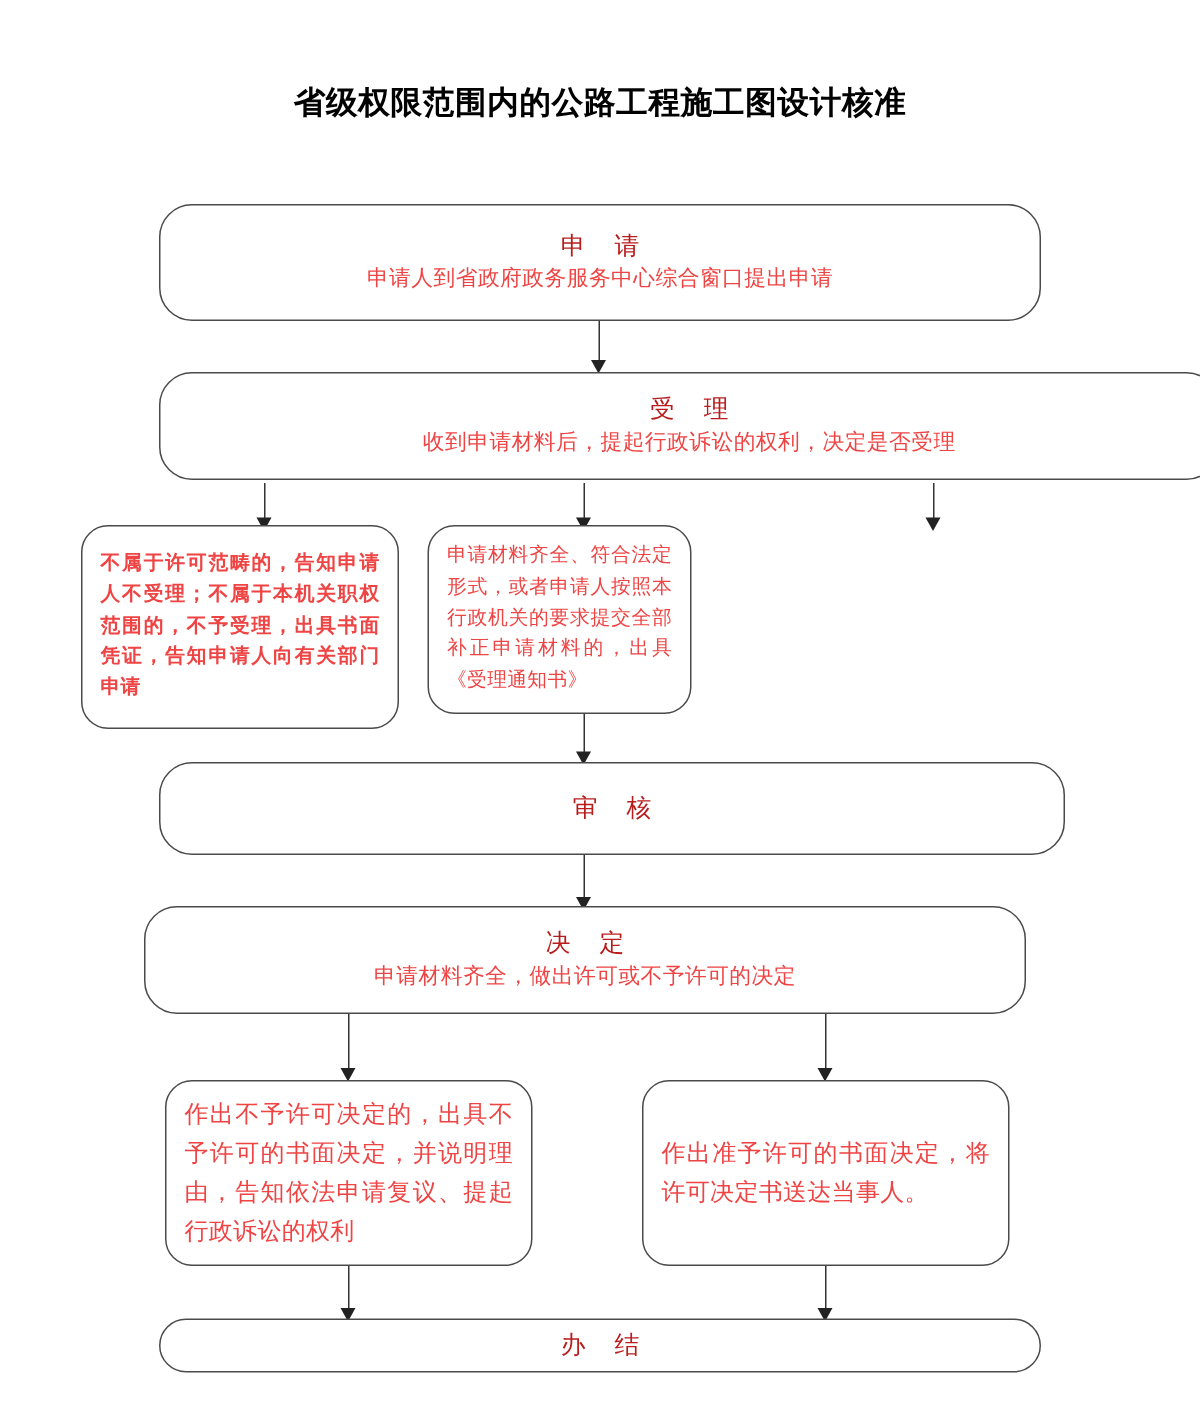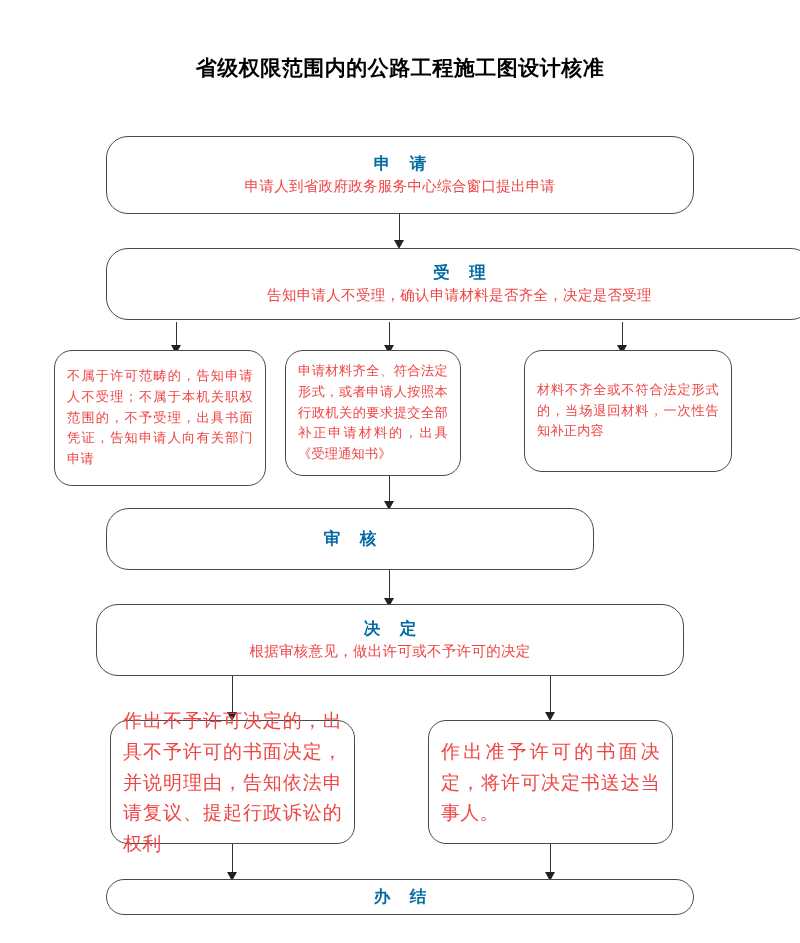"申 请" .node .heading { color: #0369a1 -> #b91c1c; font-weight: bold -> normal }
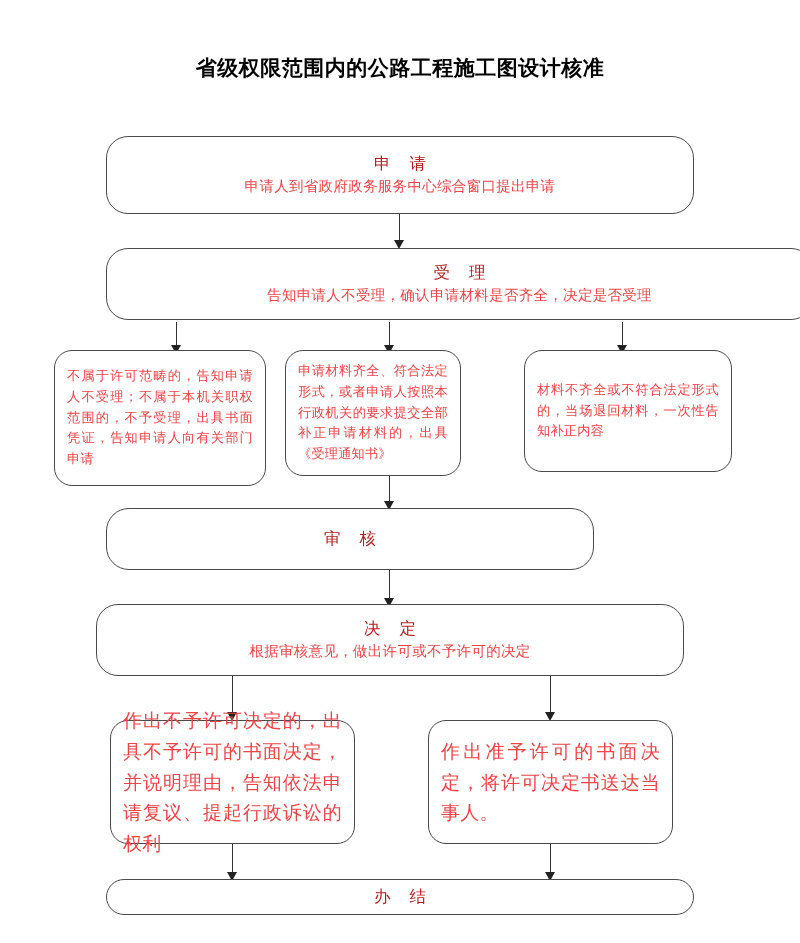"告知申请人不受理，确认申请材料是否齐全，决定是否受理" div.body { text: 告知申请人不受理，确认申请材料是否齐全 -> 收到申请材料后，提起行政诉讼的权利 }
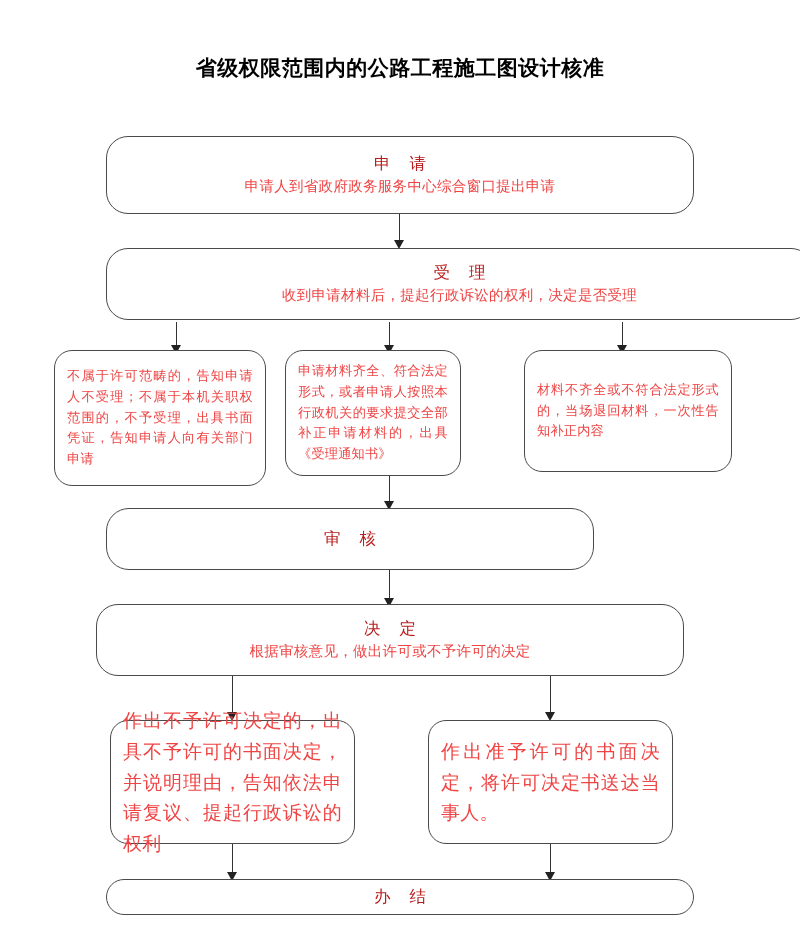"不属于许可范畴的，告知申请人不受理；不属于本机关职权范围的，不予受理，出具书面凭" div.node { font-weight: none -> bold }
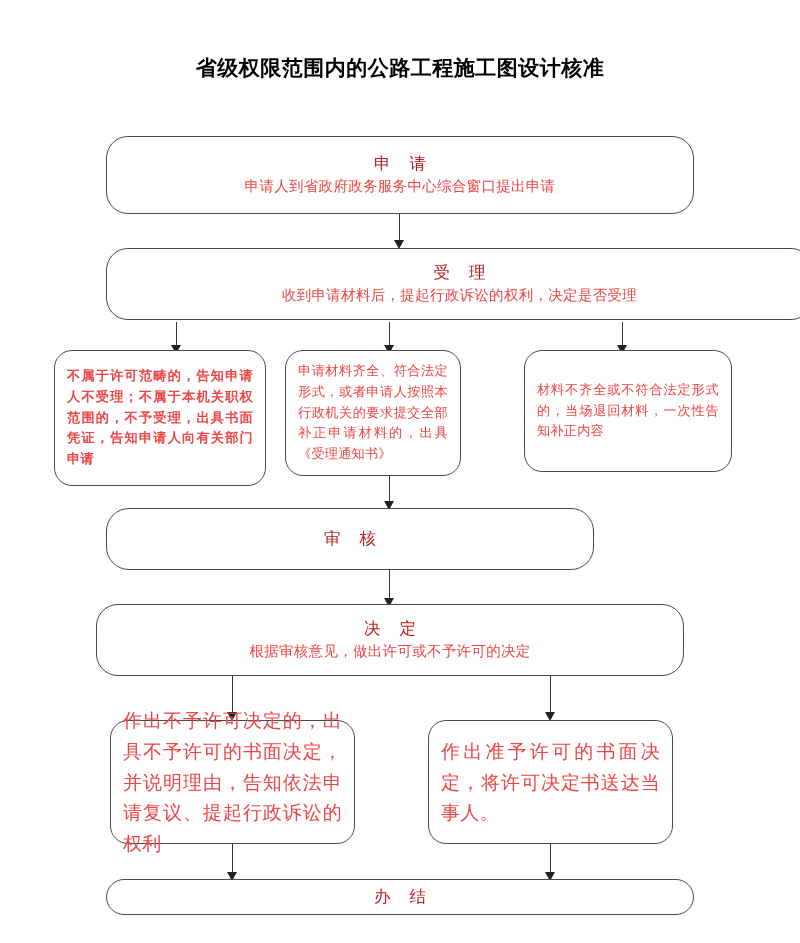"材料不齐全或不符合法定形式的，当场退回材料，一次性告知补正内容" div.node { html: <div> <div>材料不齐全或不符合法定形式的，当场退回材料，一次性告知补正内容</div> </div> -> none }
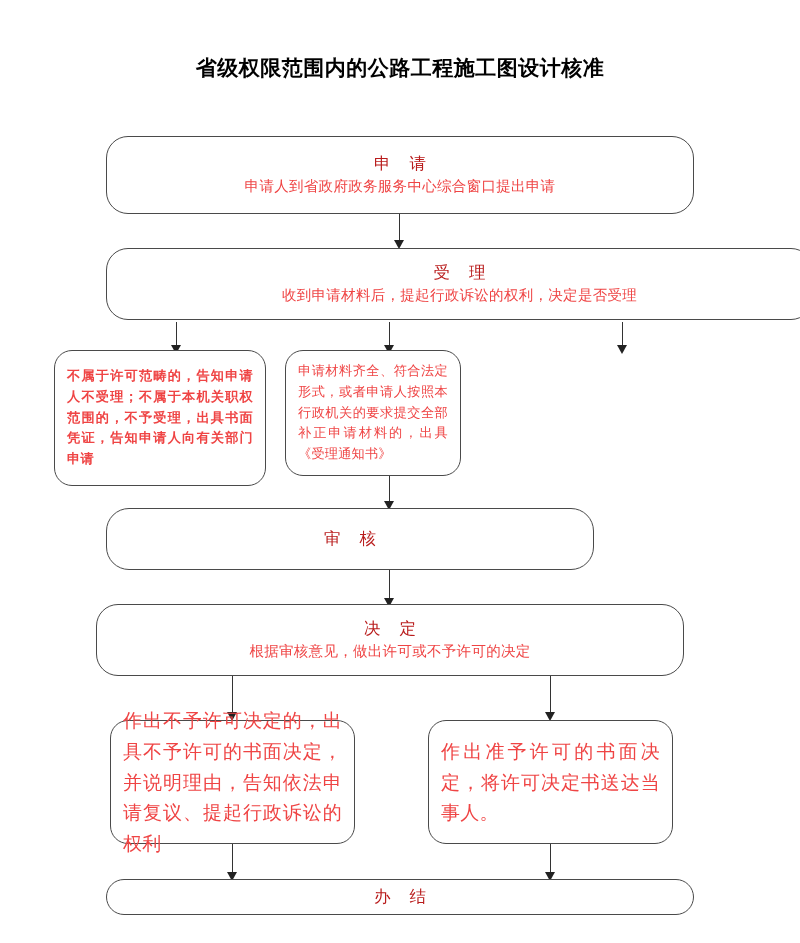"审 核" div.node { border-radius: 23px -> none; width: 488px -> 604px }
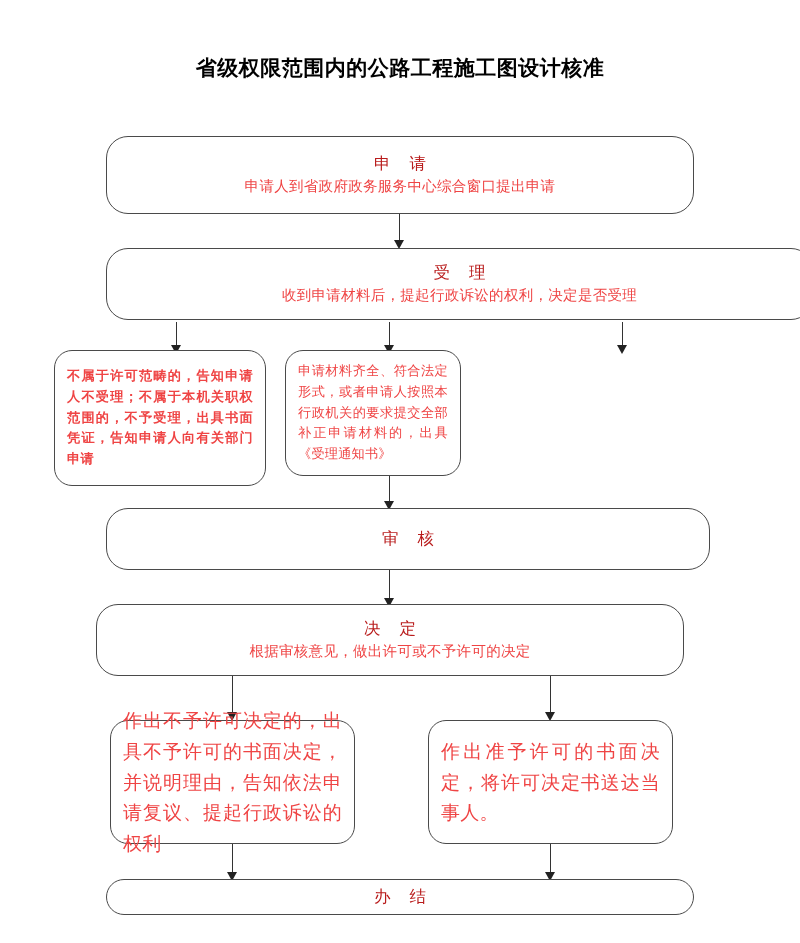"根据审核意见，做出许可或不予许可的决定" div.body { text: 根据审核意见 -> 申请材料齐全 }
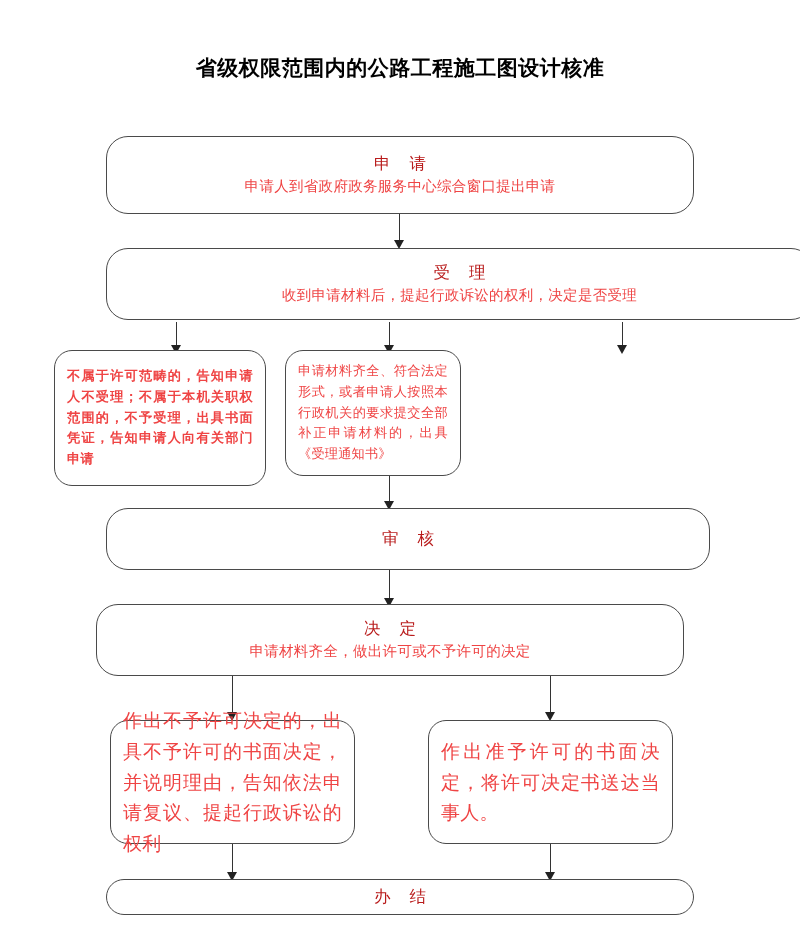"作出不予许可决定的，出具不予许可的书面决定，并说明理由，告知依法申请复议、提起行" .node.outcome .body { font-size: 19px -> 16px }
